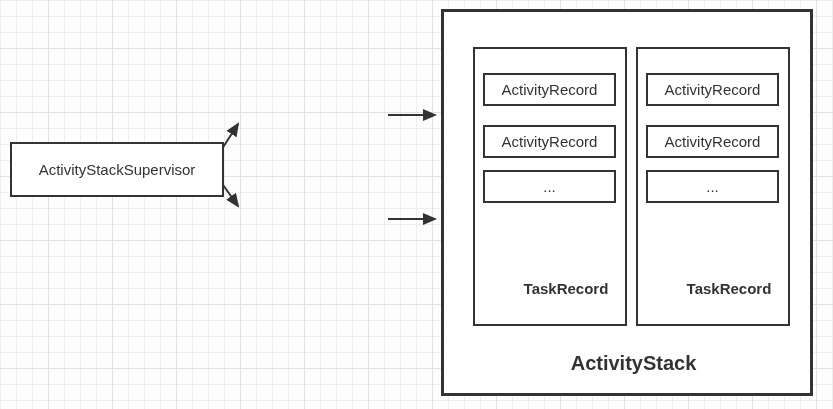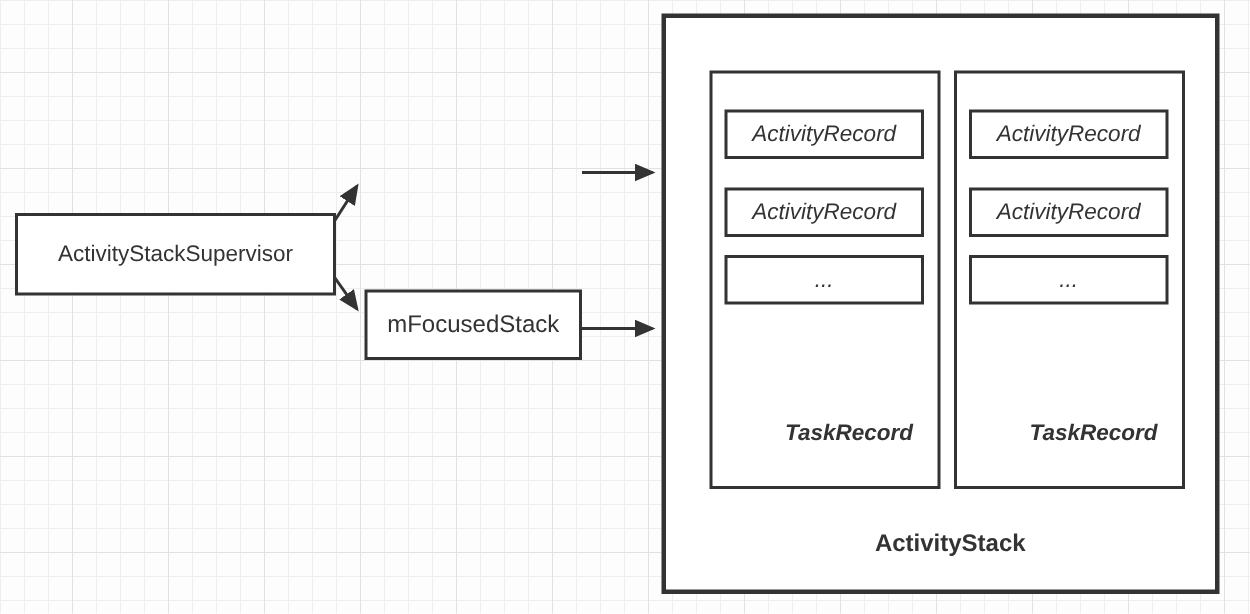"ActivityRecord" .task-column { font-style: italic -> none }
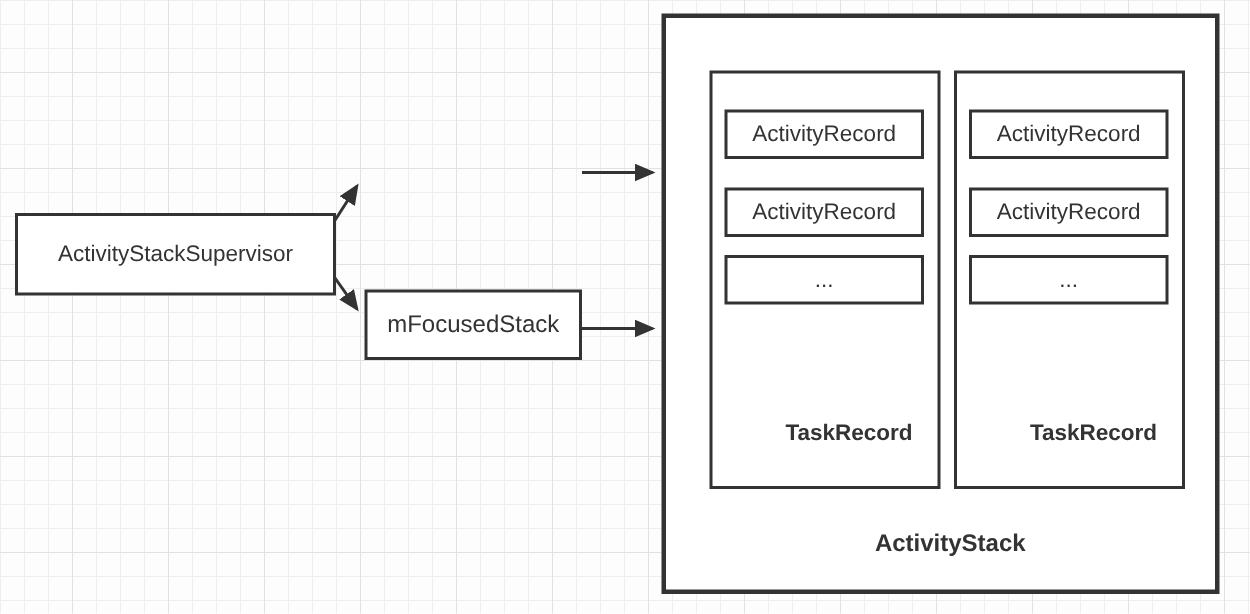"mFocusedStack" div.node { html: <div> <span>mFocusedStack</span> </div> -> none }
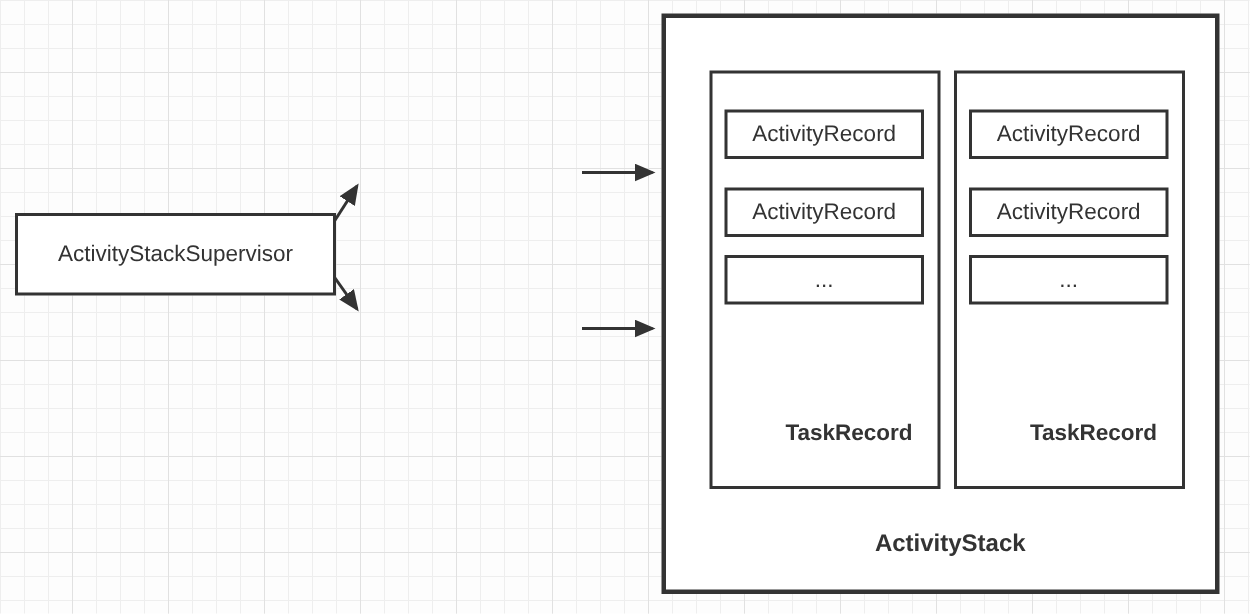"ActivityStack" .stack-label { font-size: 16px -> 20px }
